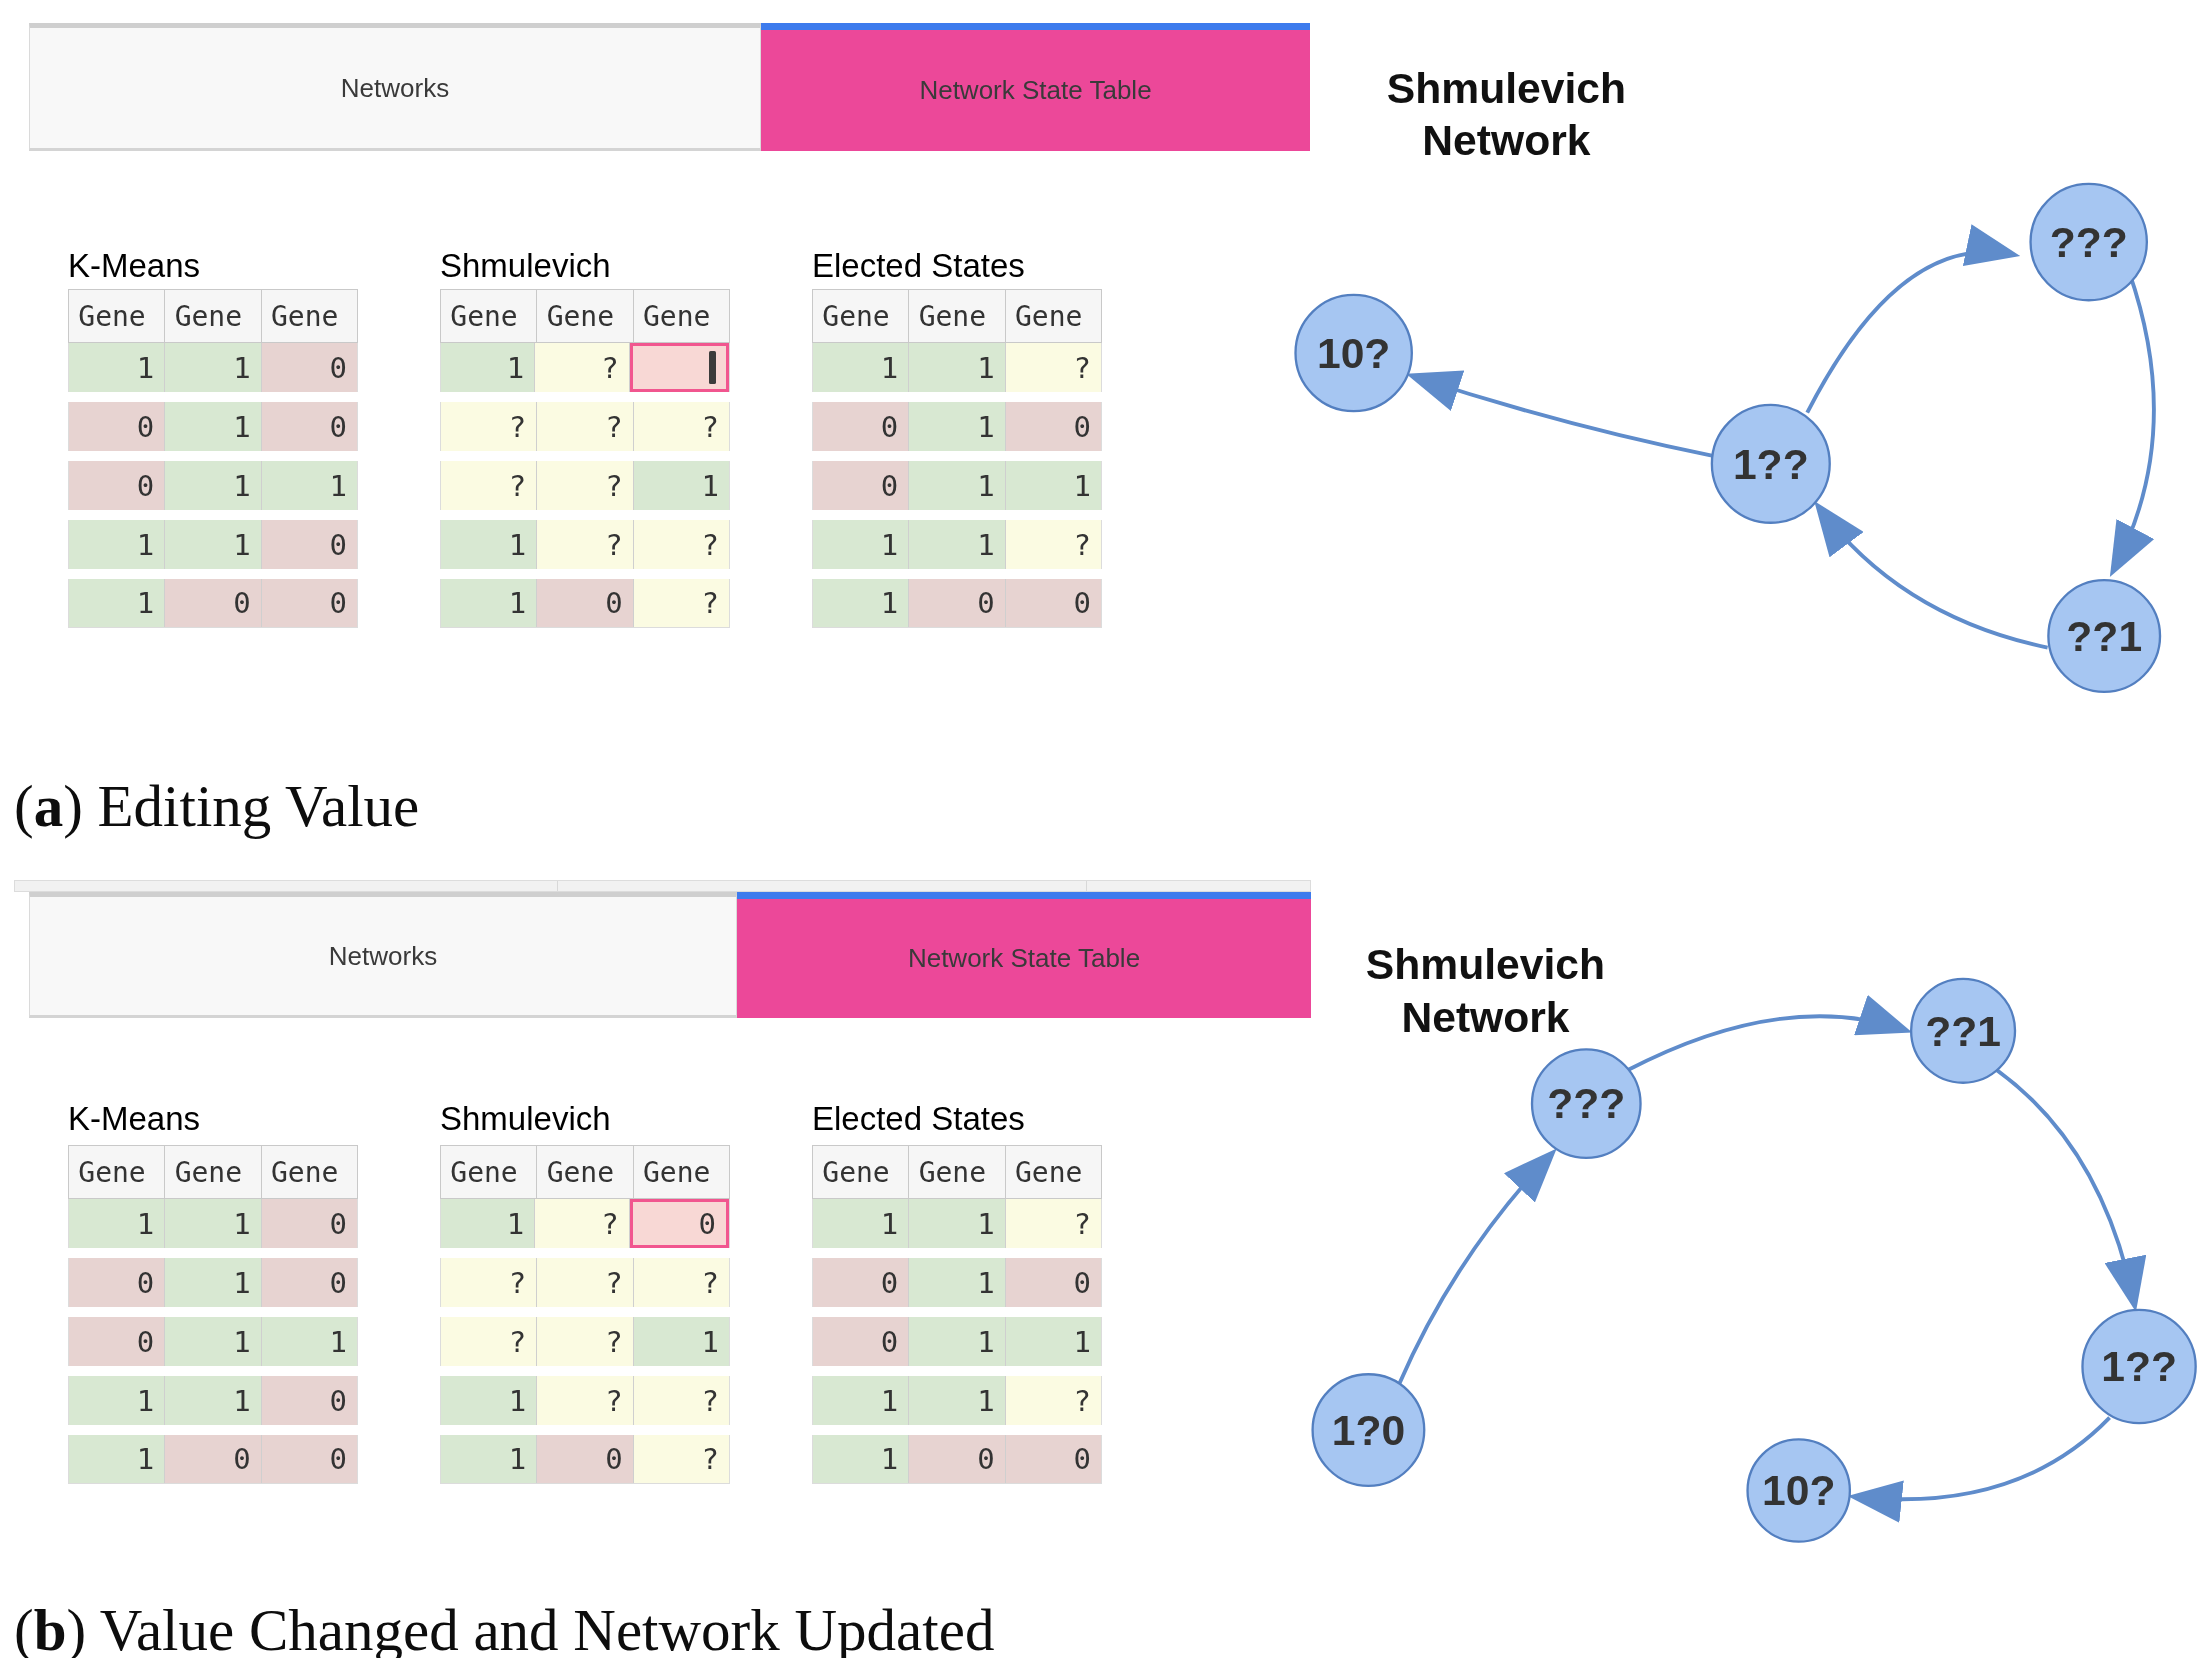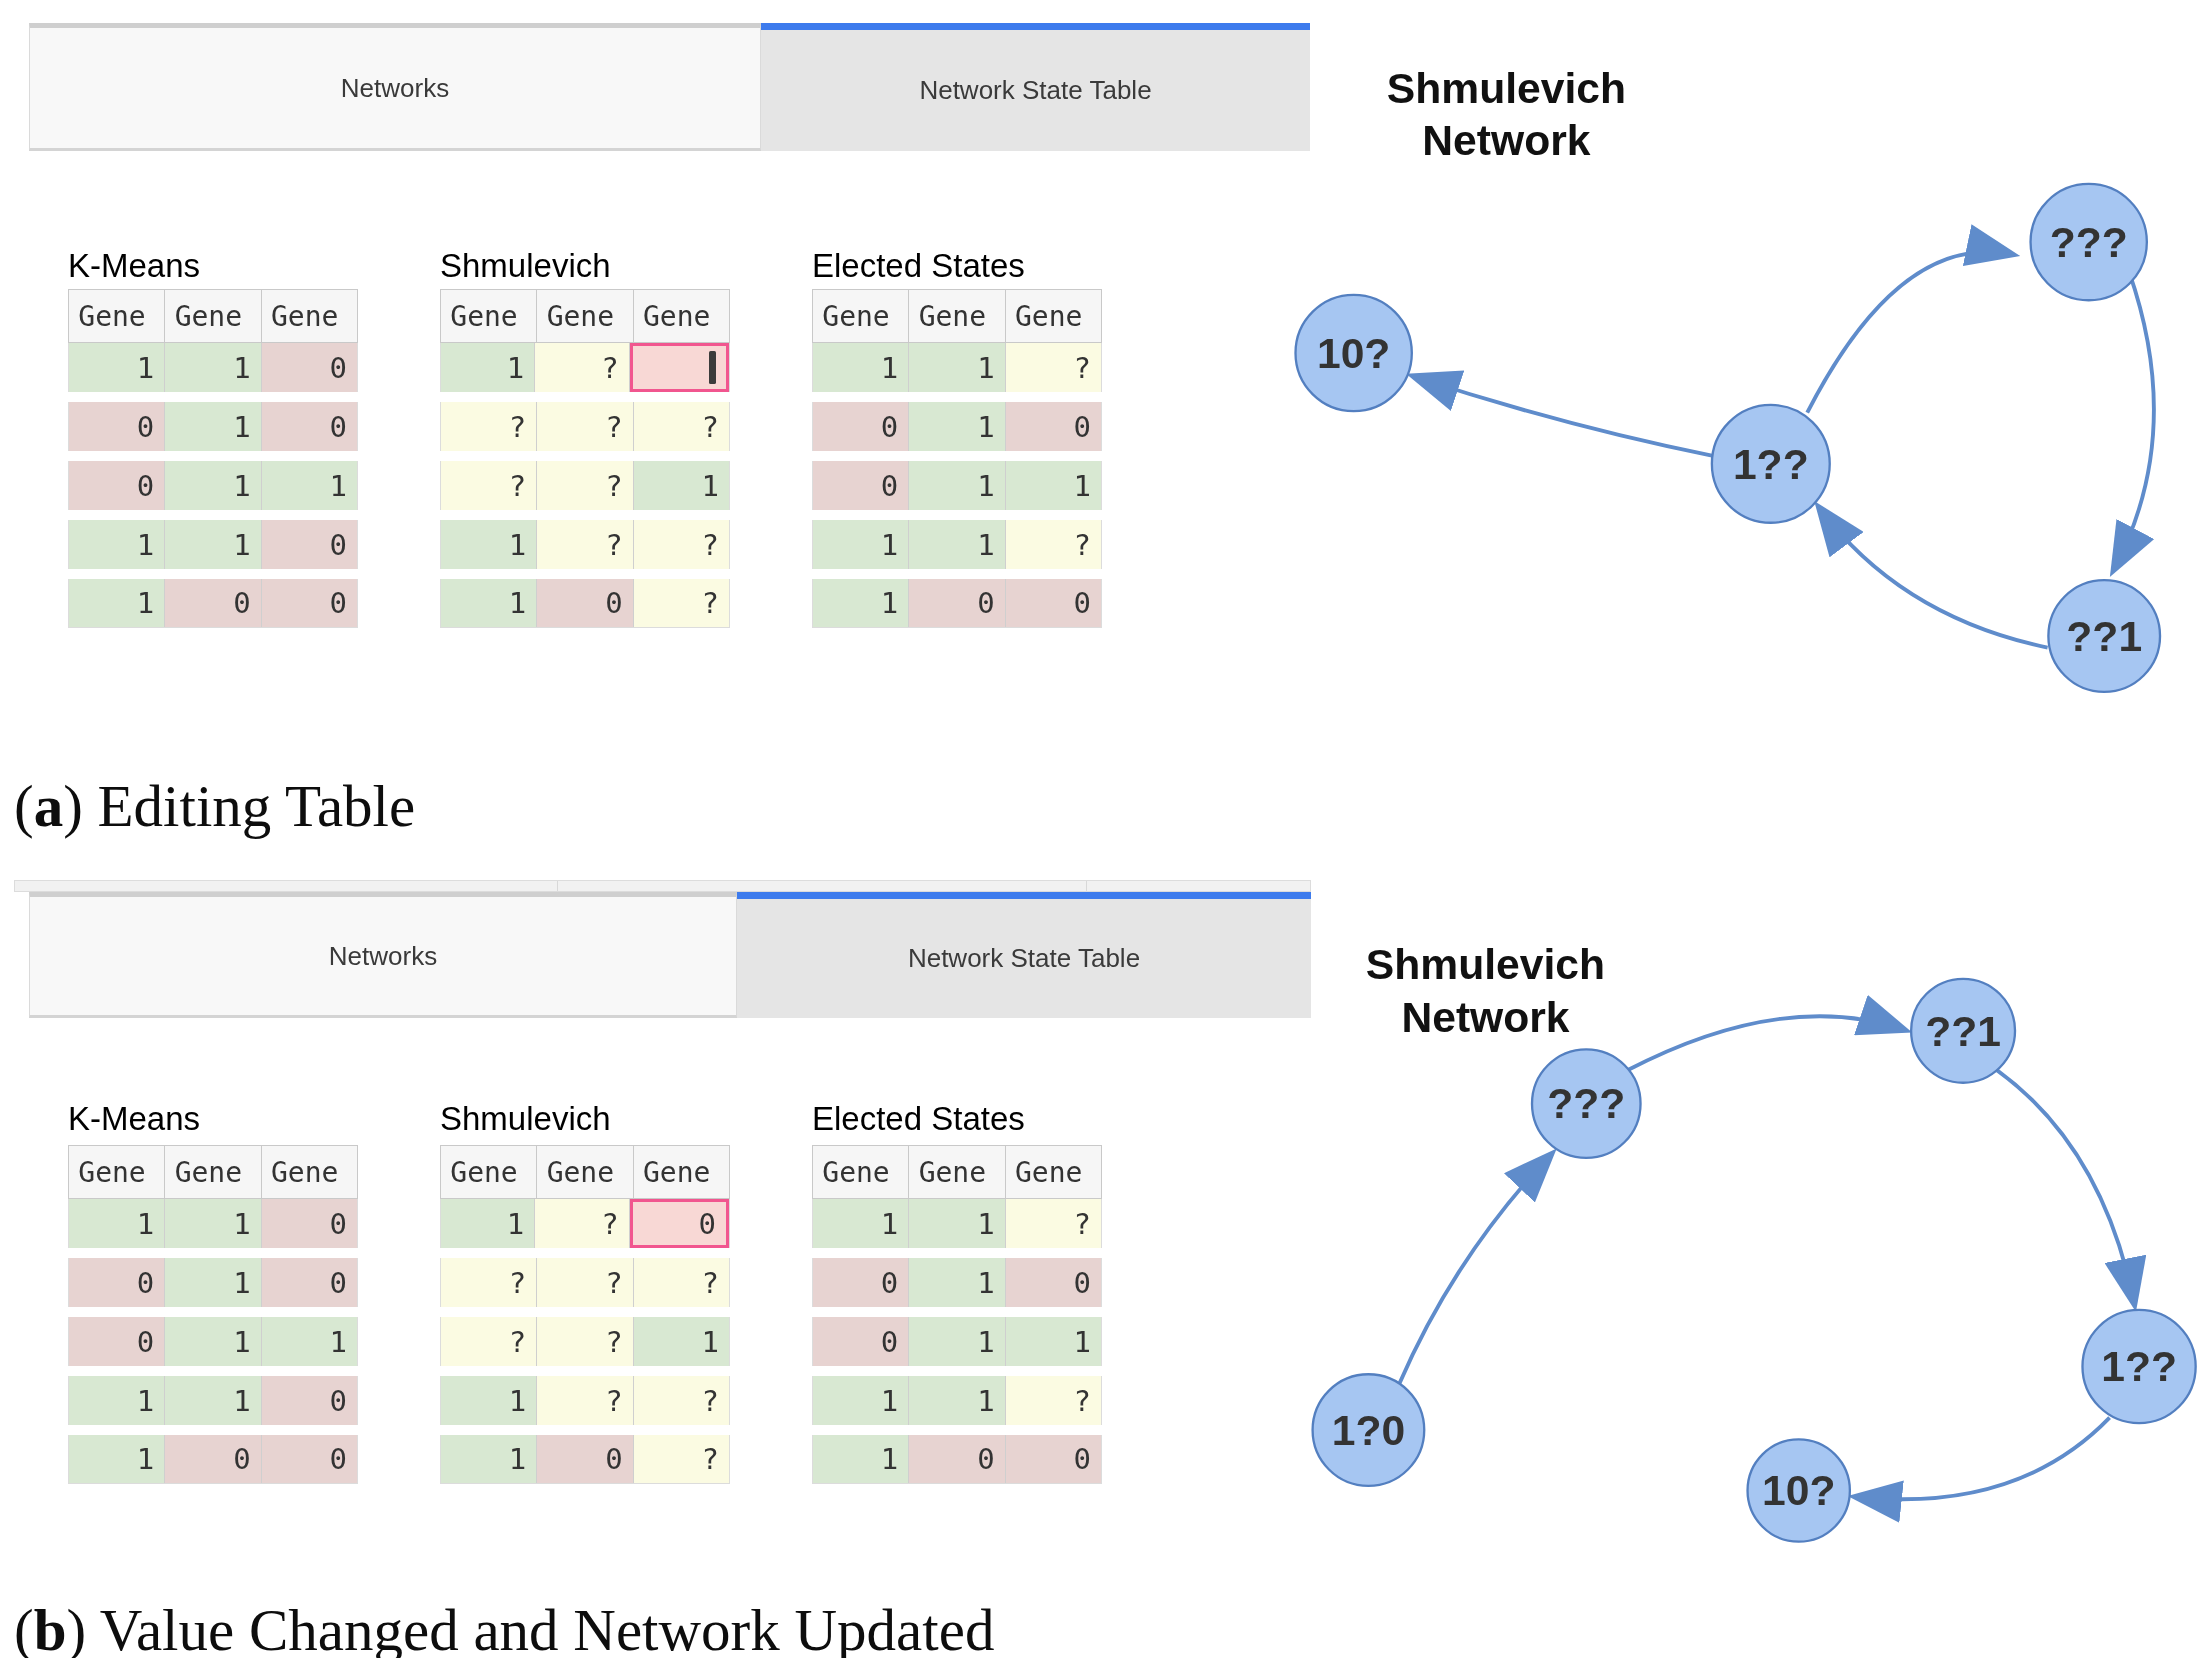"Network State Table" .tab-state { background: #e5e5e5 -> #ec4899 }
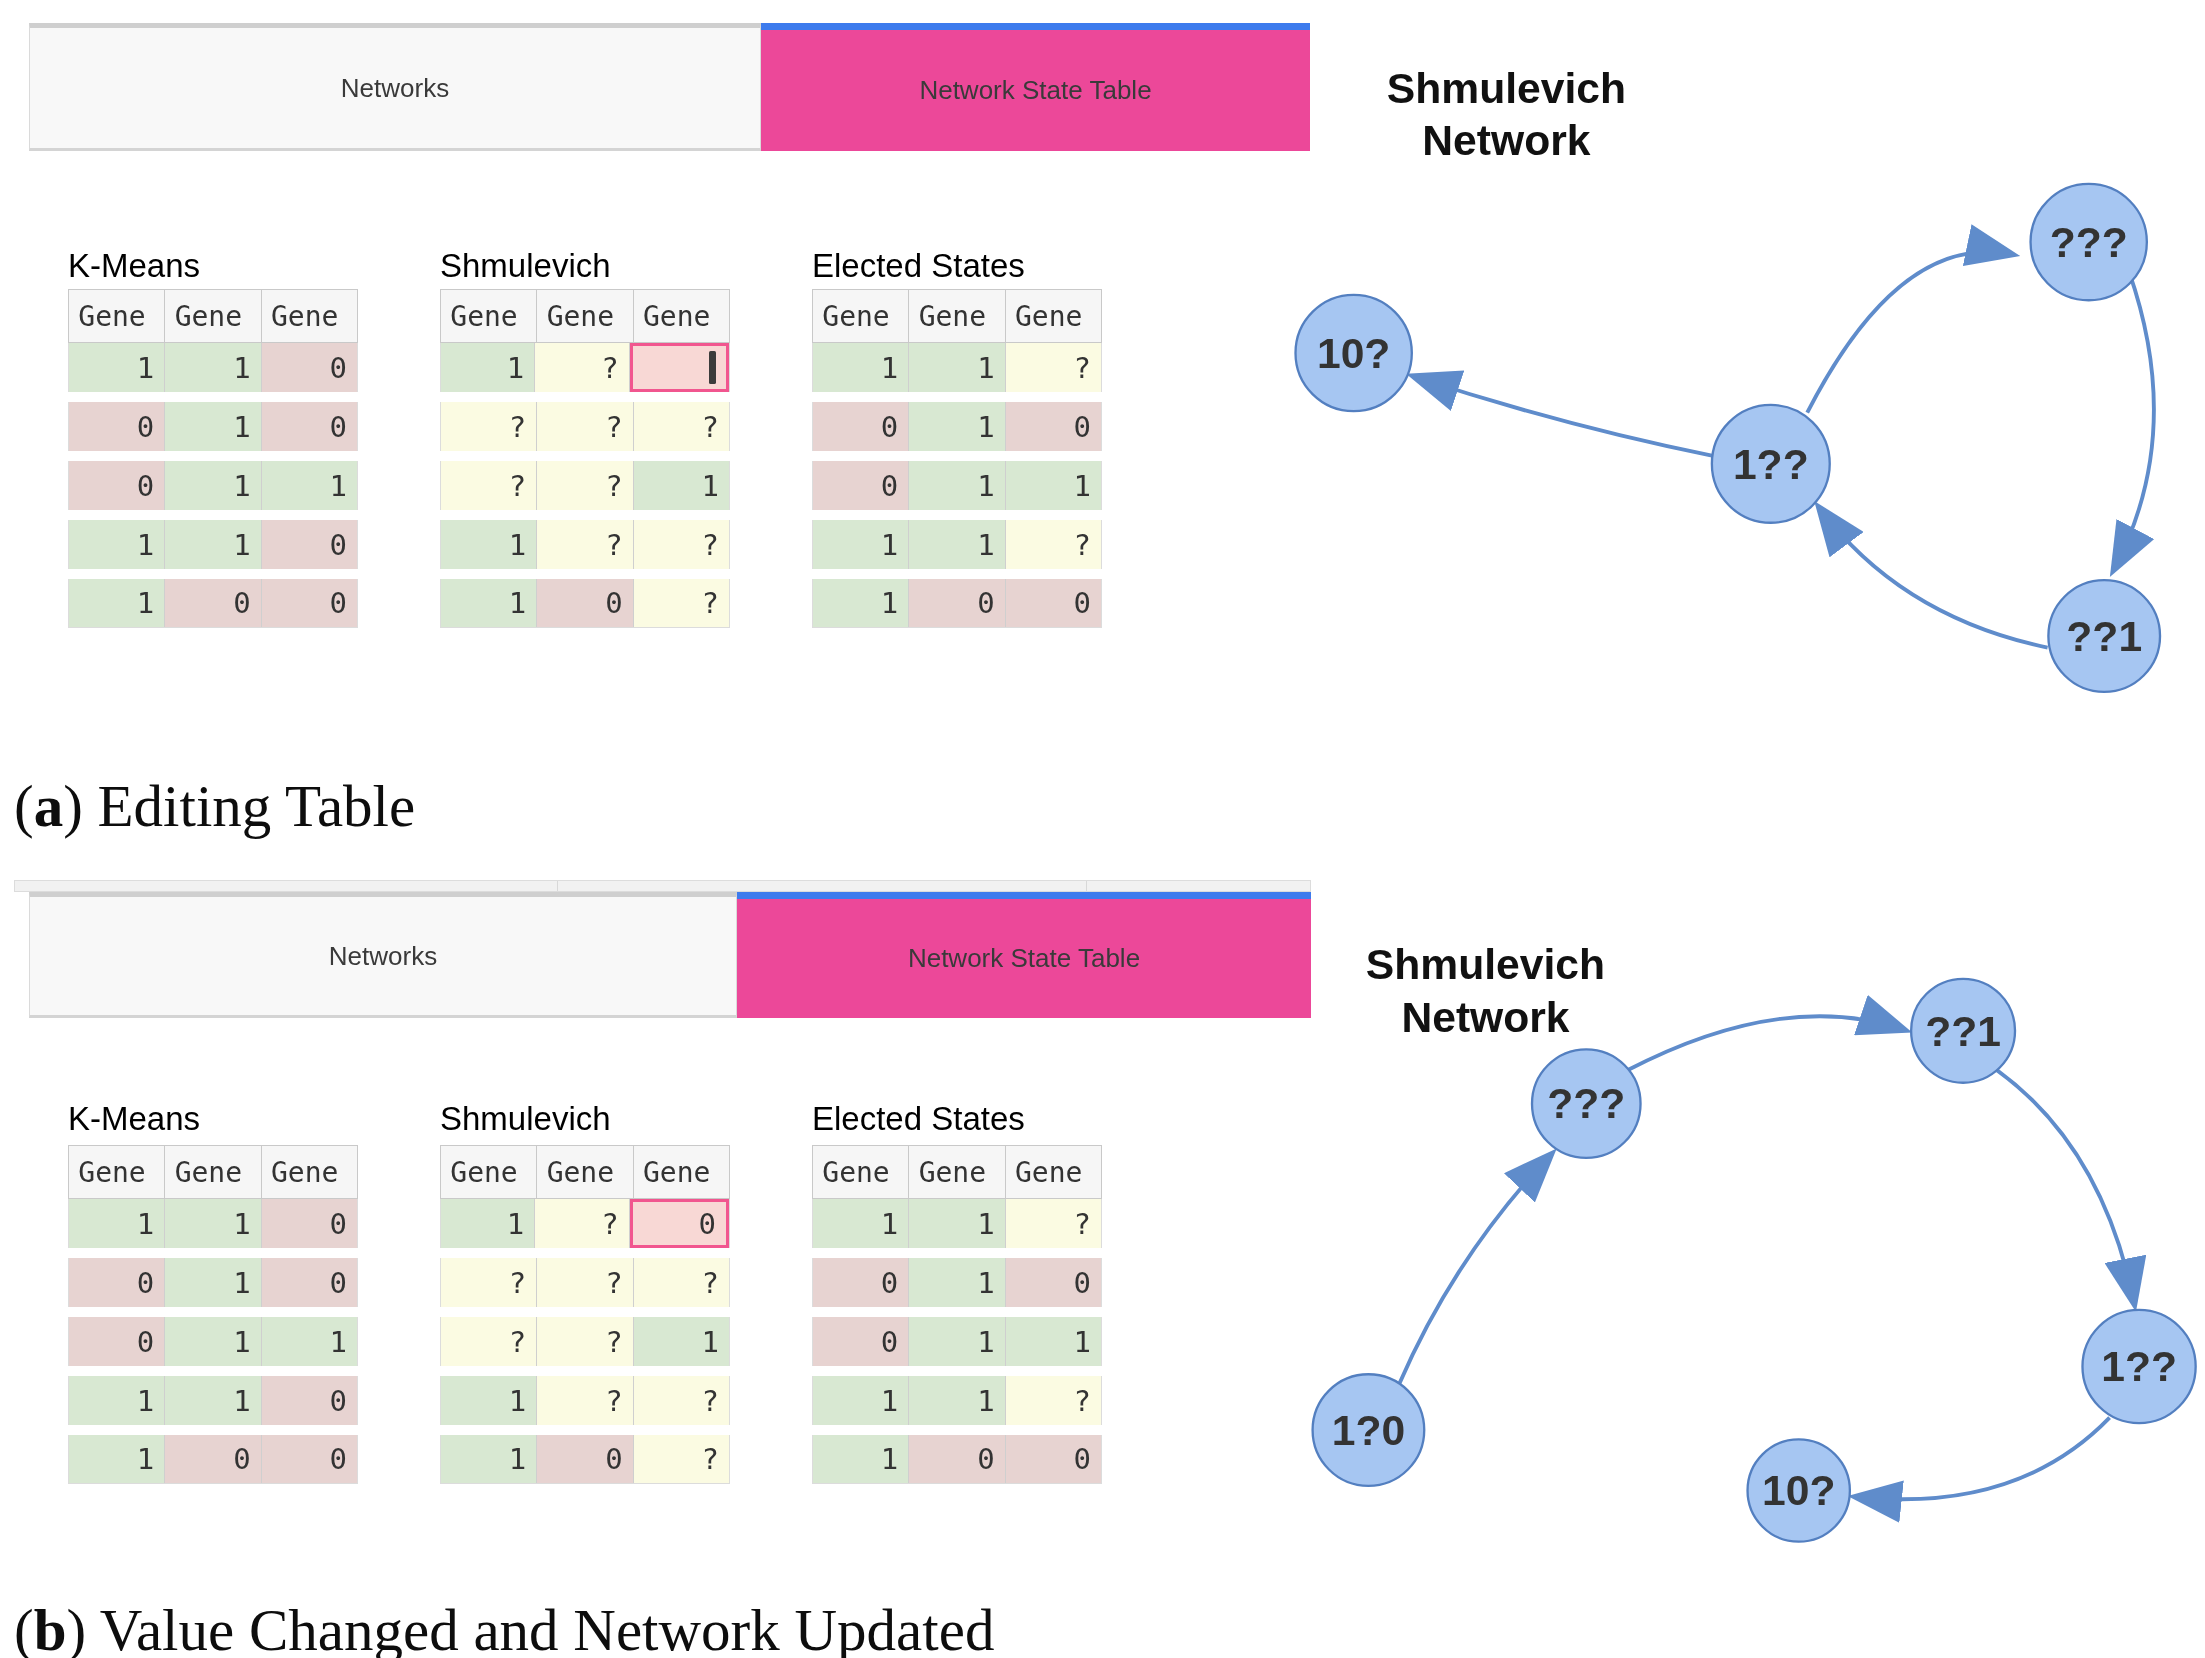"Editing Table" span { text: Table -> Value }
